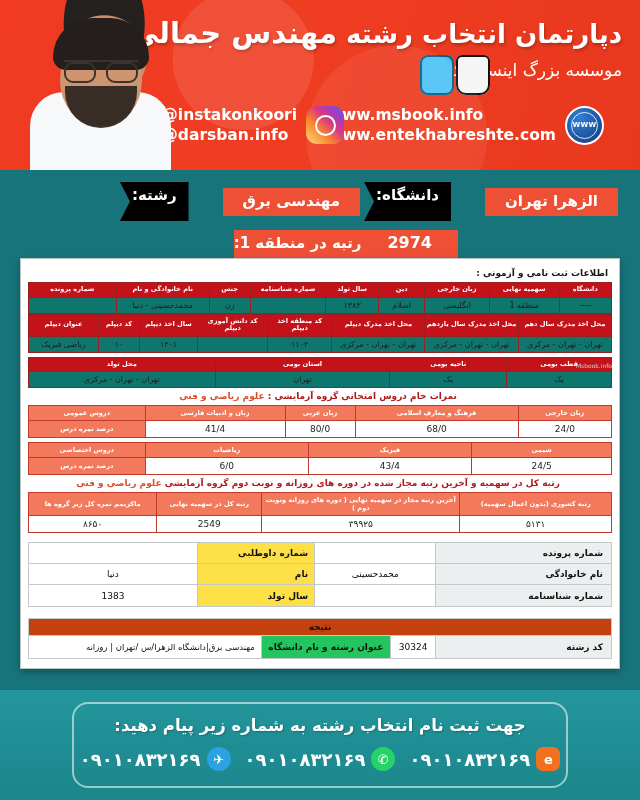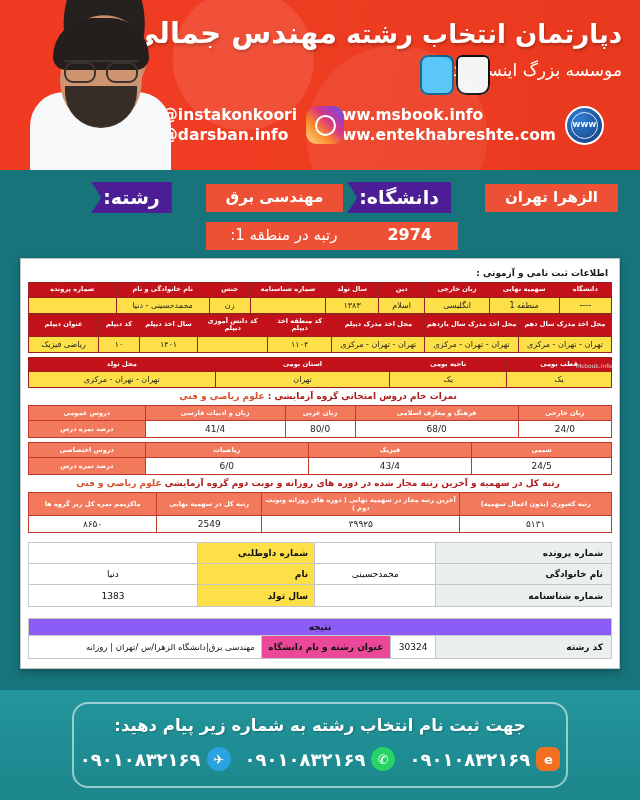"رشته:" .chip-lbl { background: #4c1d95 -> #000000; font-size: 19px -> 15px; padding: 6px 12px 6px -> 6px 12px 18px }
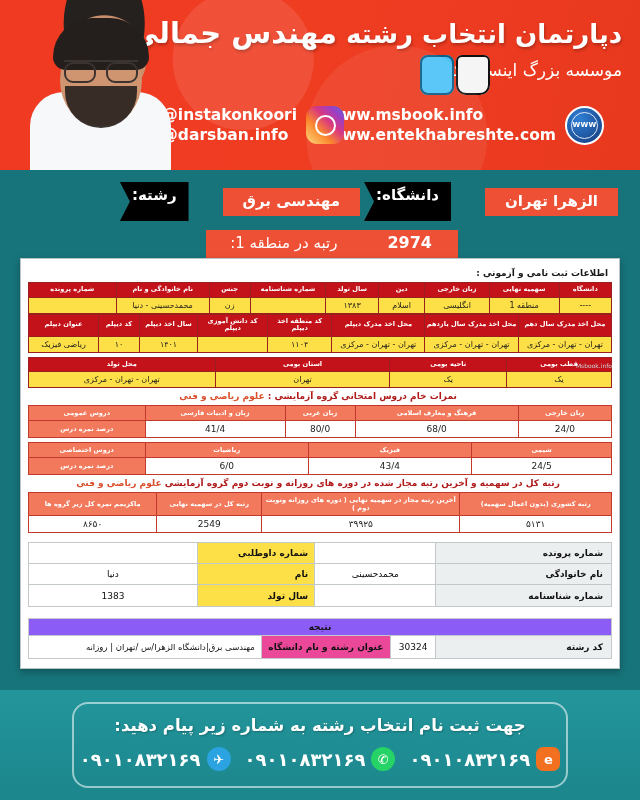"رتبه در منطقه 1:" .chip-lbl2 { font-weight: normal -> bold; padding: 6px 24px 7px -> 6px 0 7px }
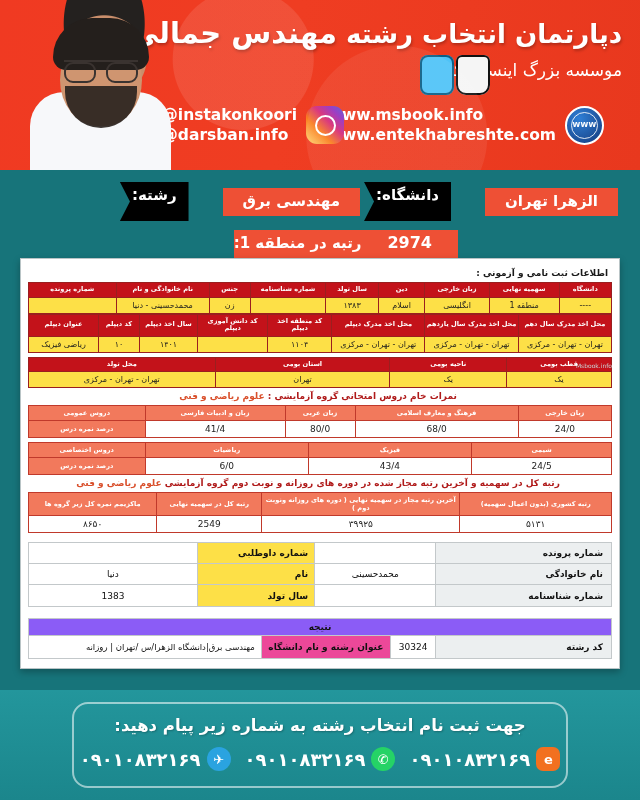"محمدحسینی - دنیا" .t1 td { background: #fde047 -> #0f766e }
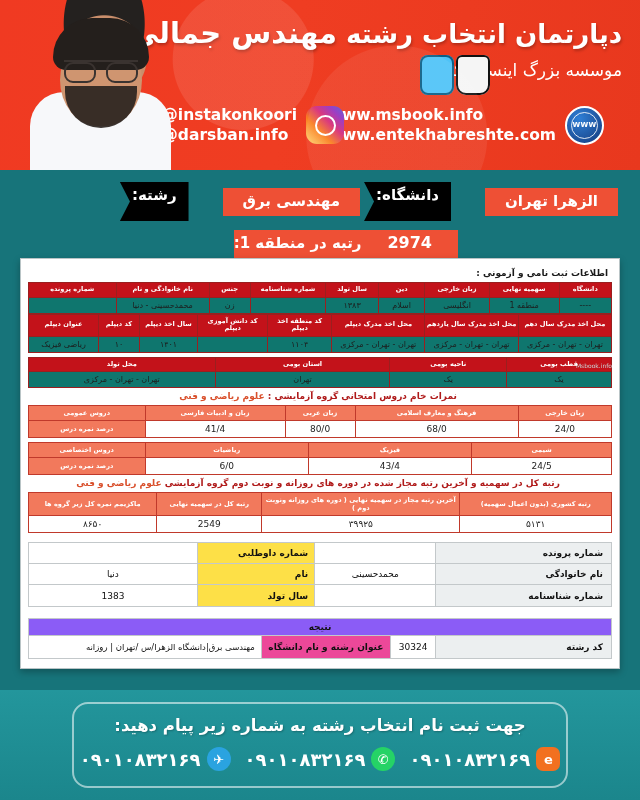"نتیجه" .rtitle { background: #8b5cf6 -> #c2410c }
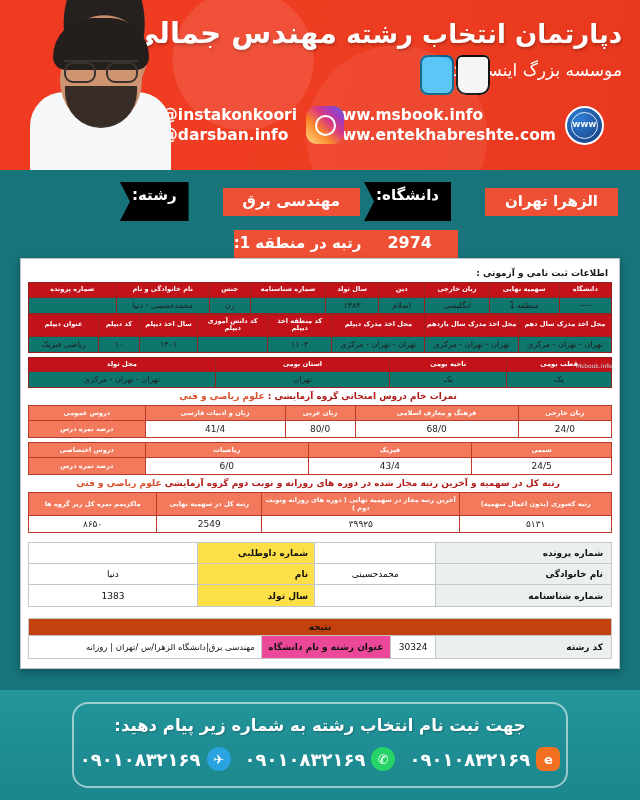"عنوان رشته و نام دانشگاه" .rl2 { background: #ec4899 -> #22c55e }
